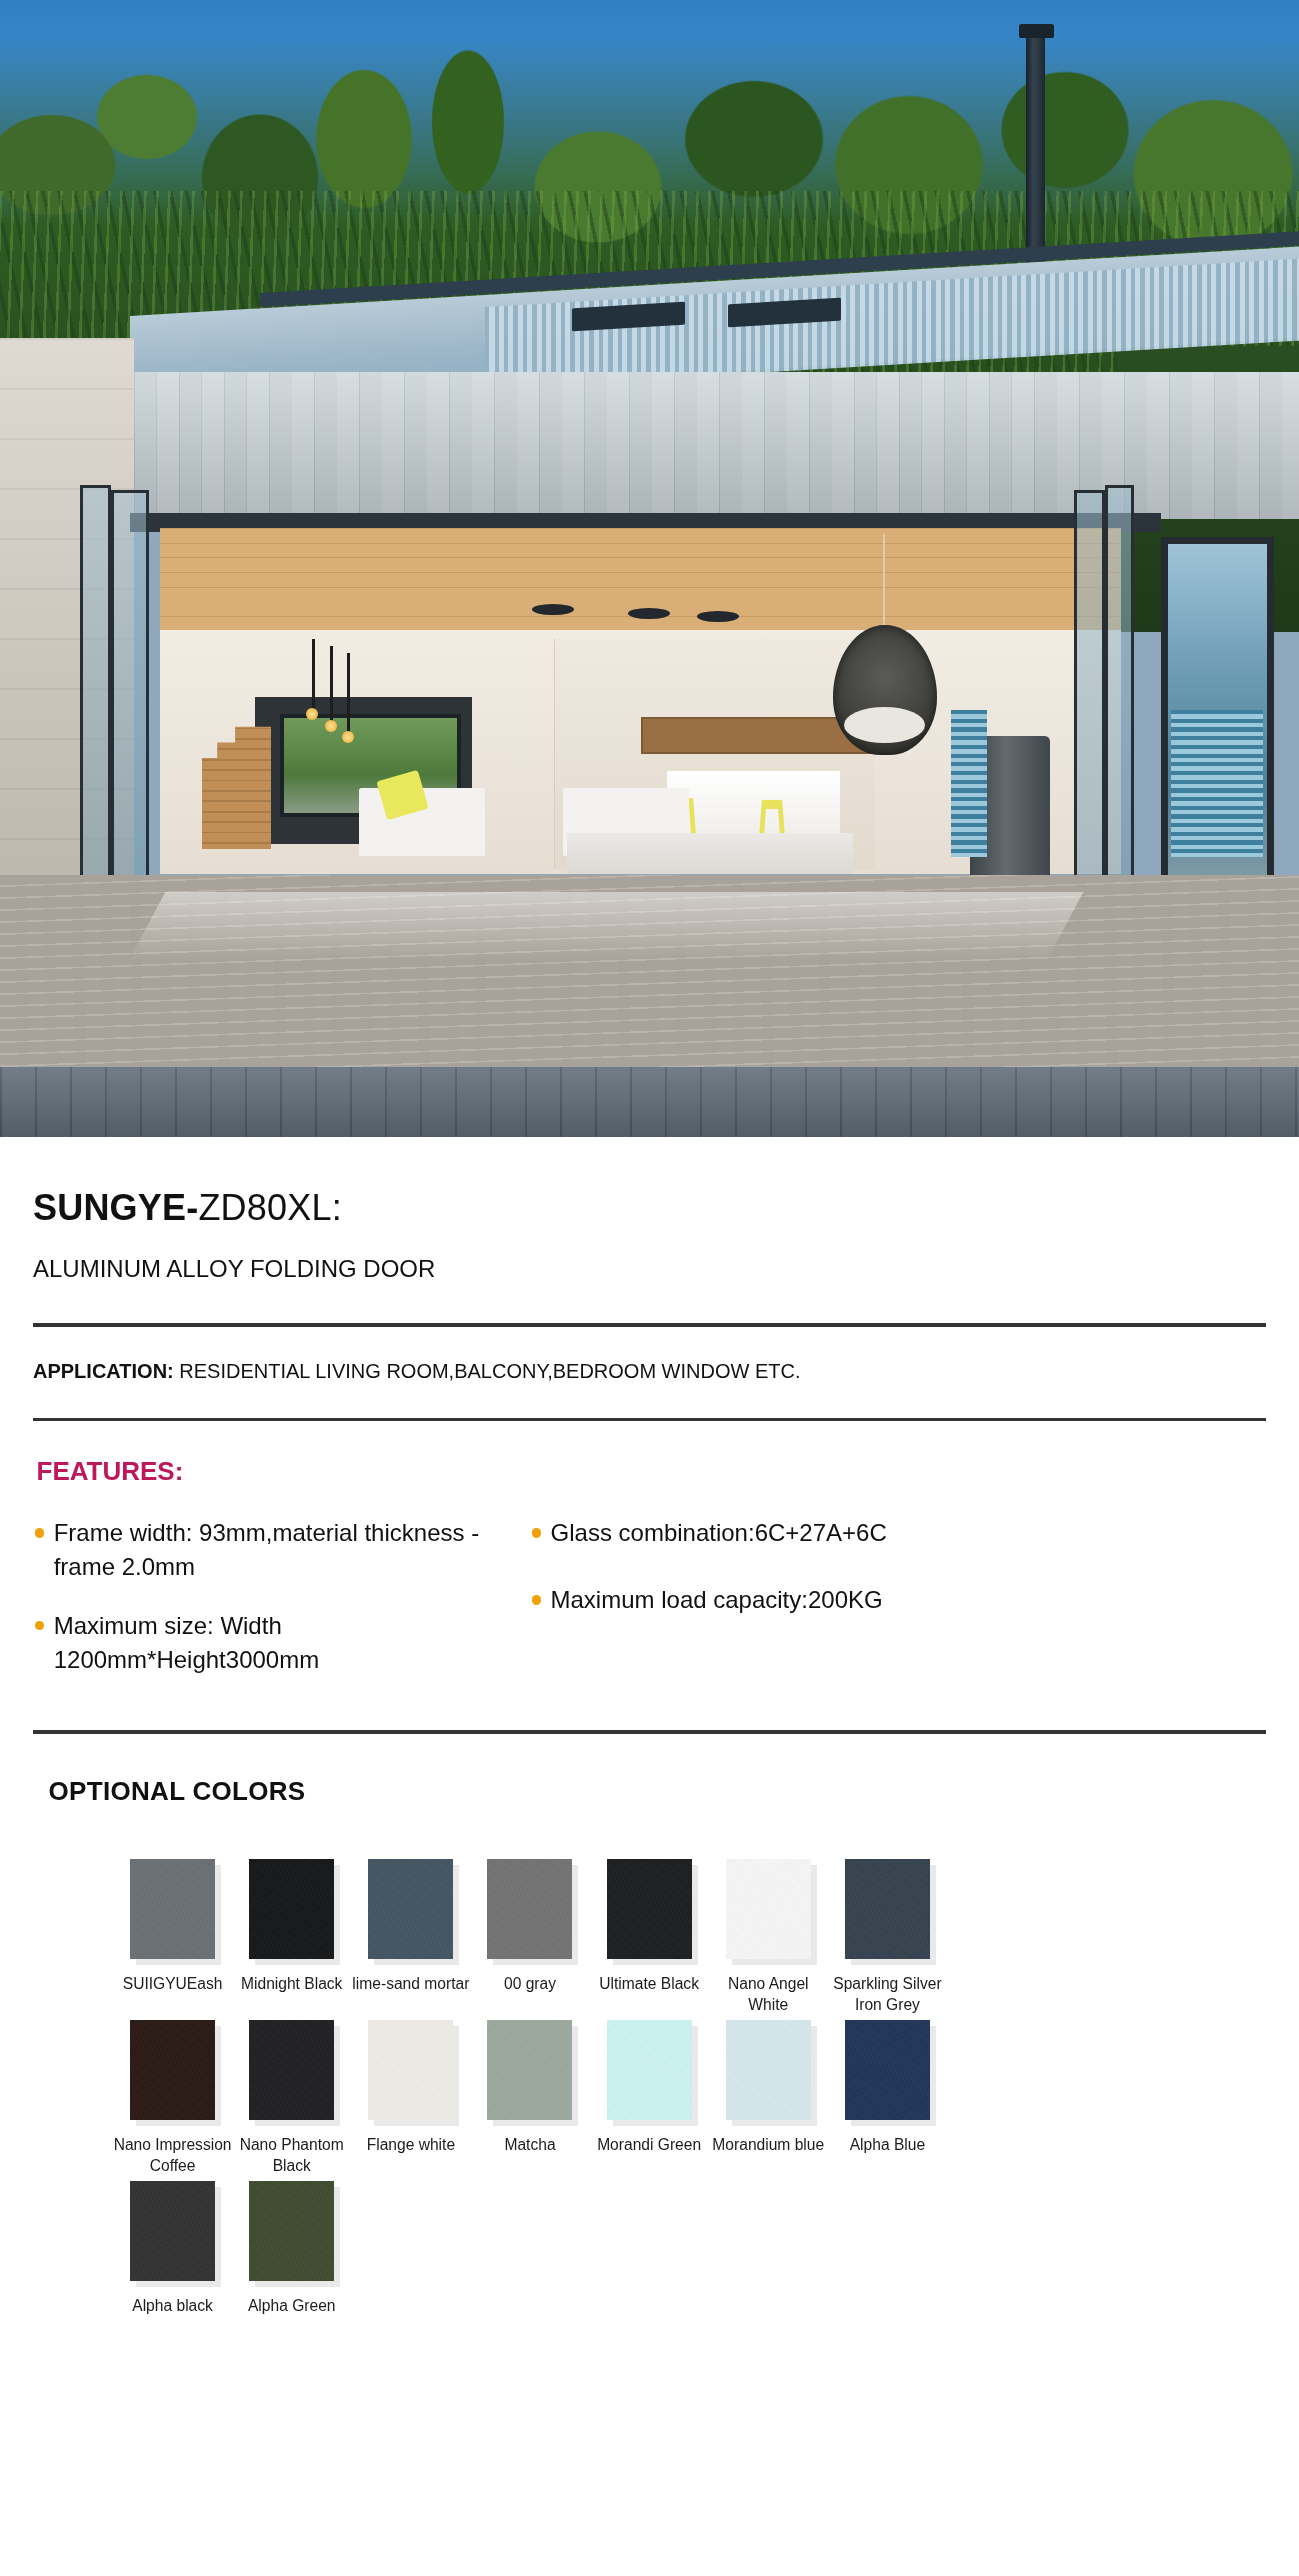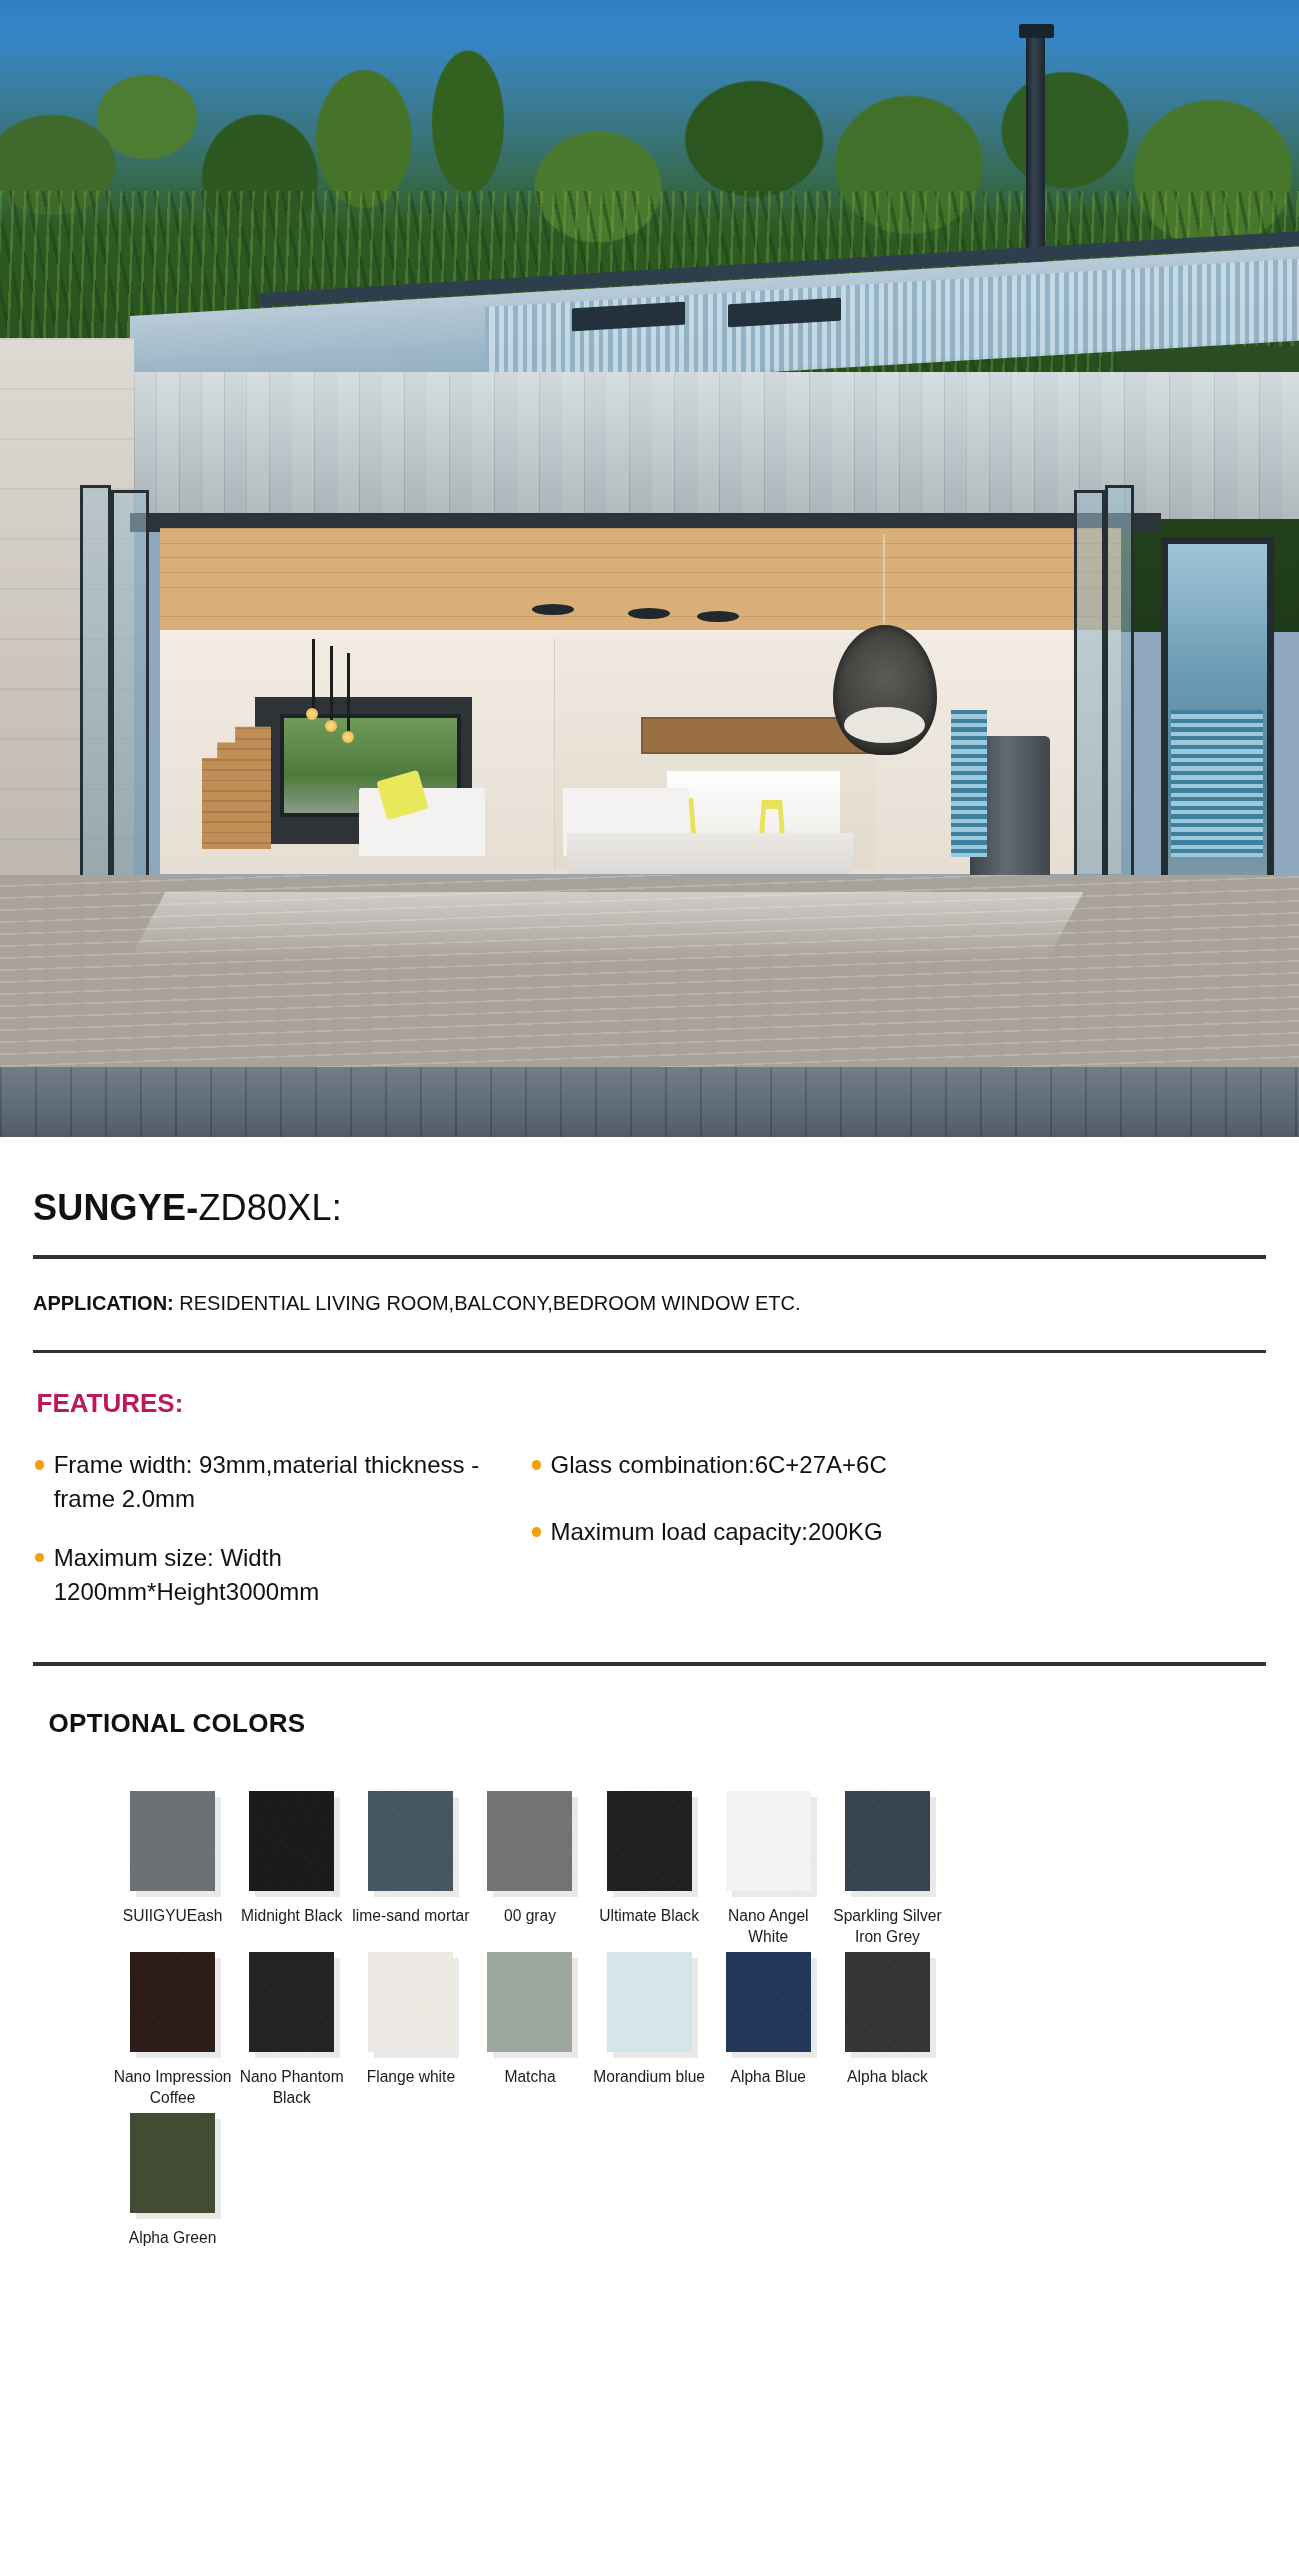"ALUMINUM ALLOY FOLDING DOOR" div.product-sub { html: none -> <div>ALUMINUM ALLOY FOLDING DOOR</div> }
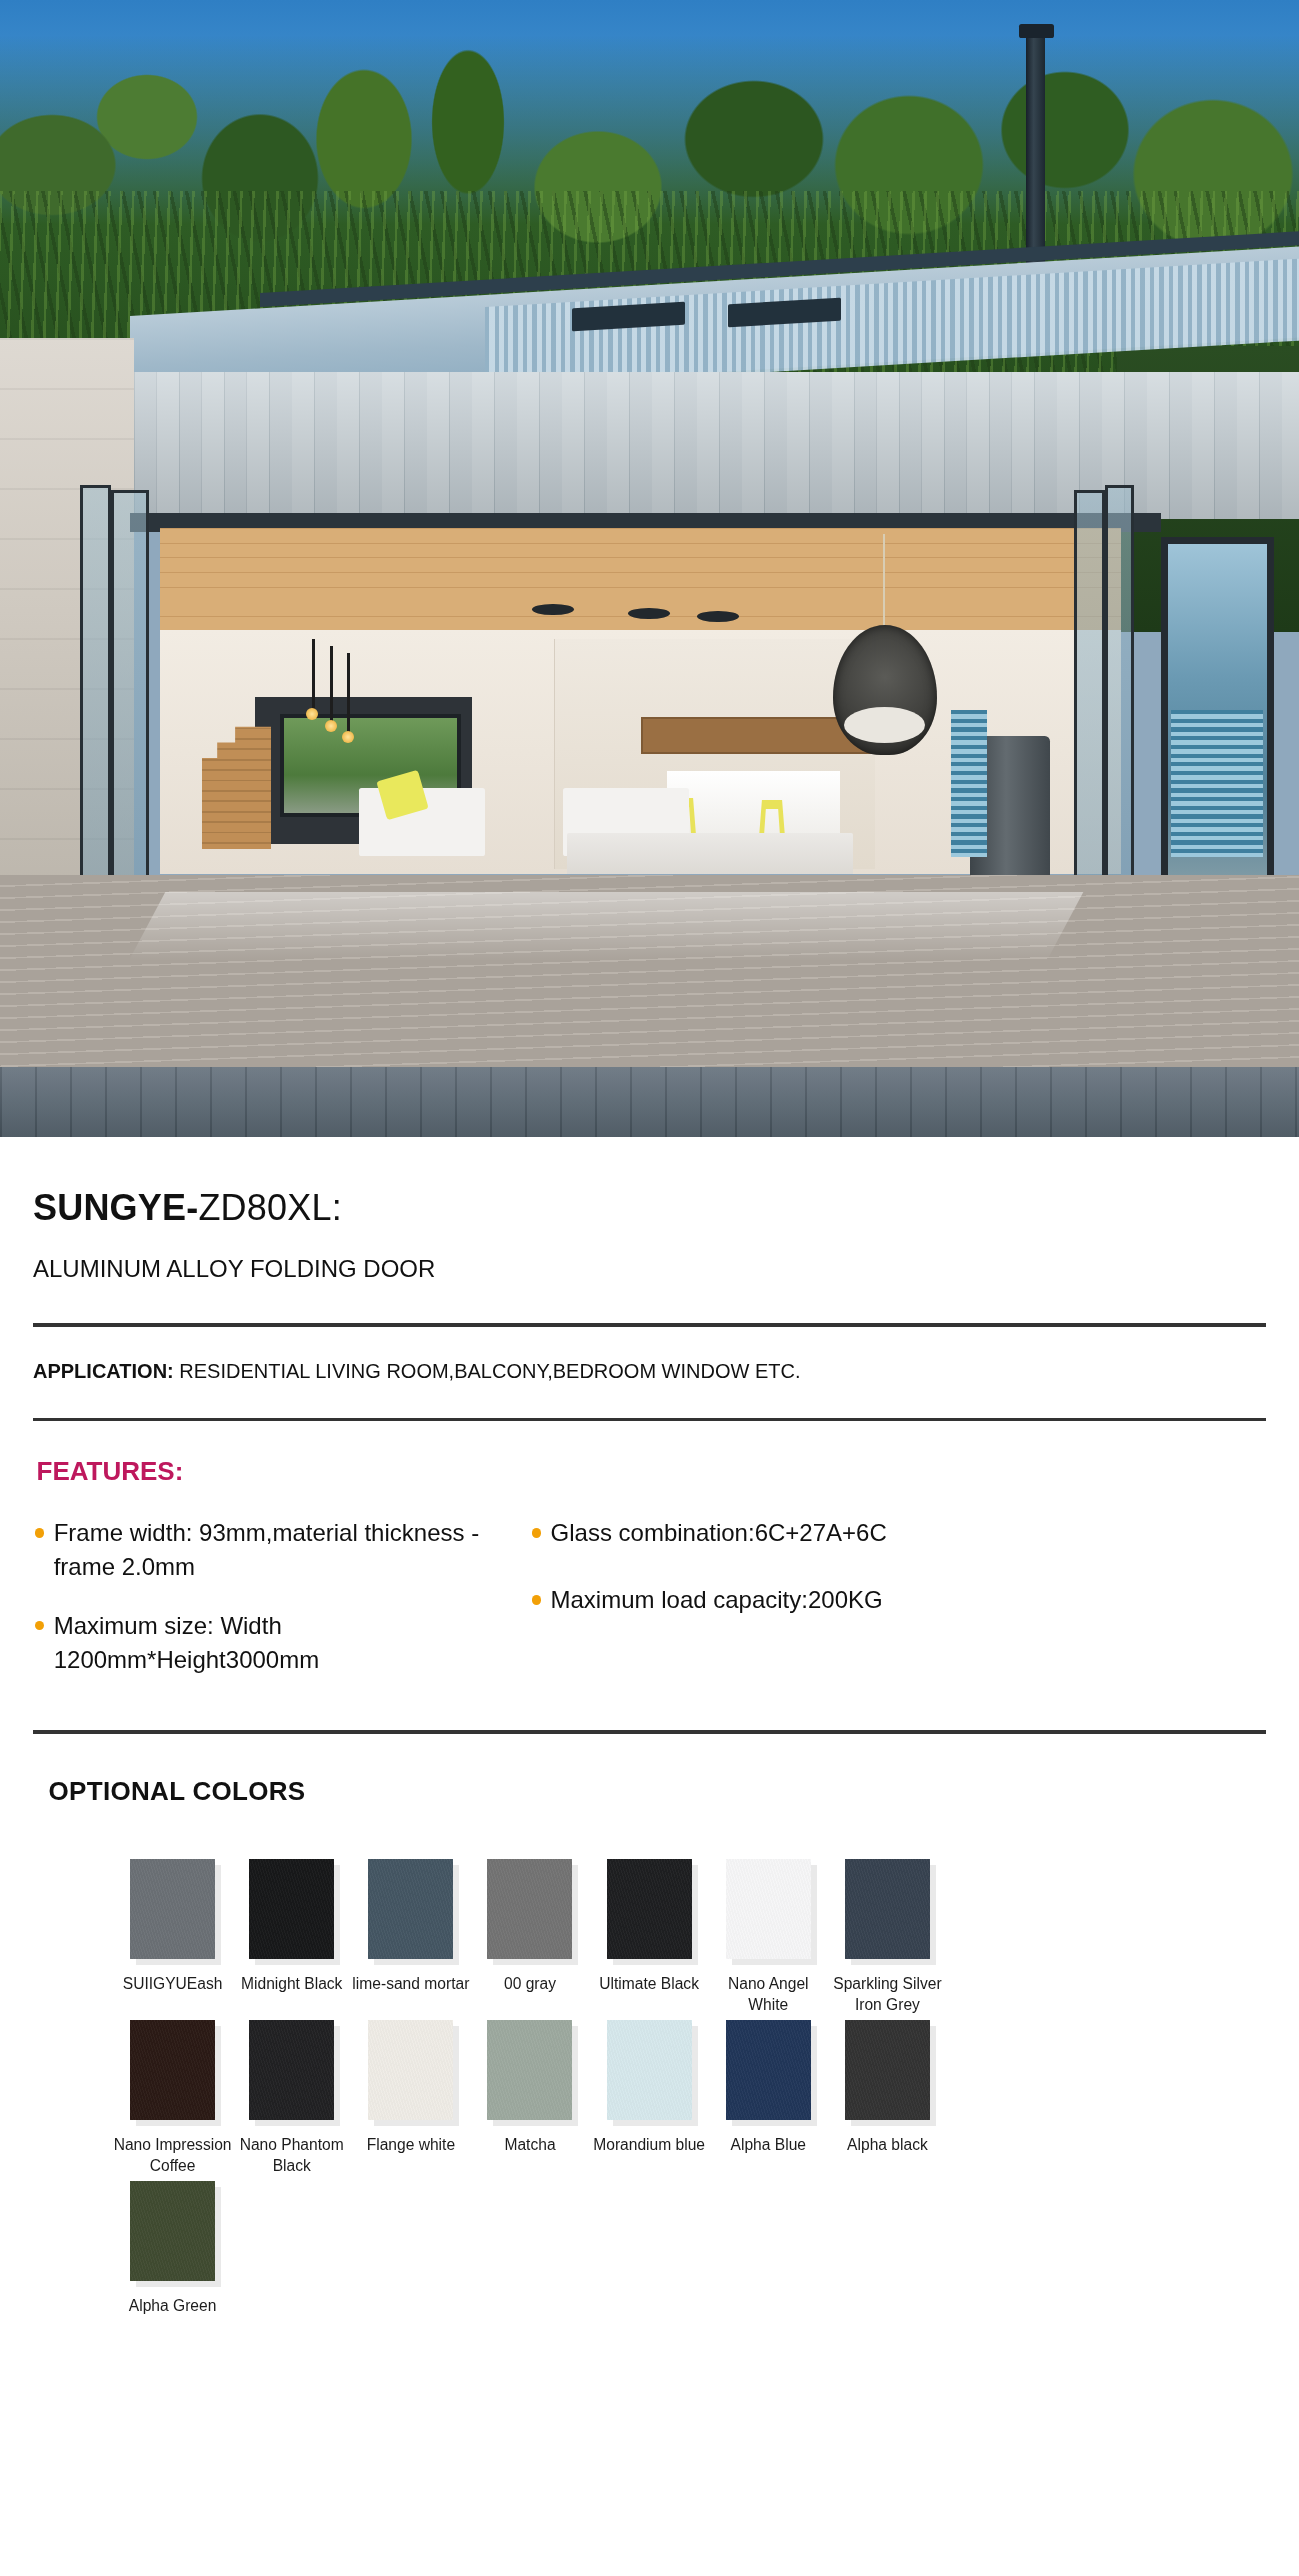"Morandi Green" div.swatch-cell { html: none -> <div> <div> <div></div> <div></div> </div> <div>Morandi Green</div> </div> }
